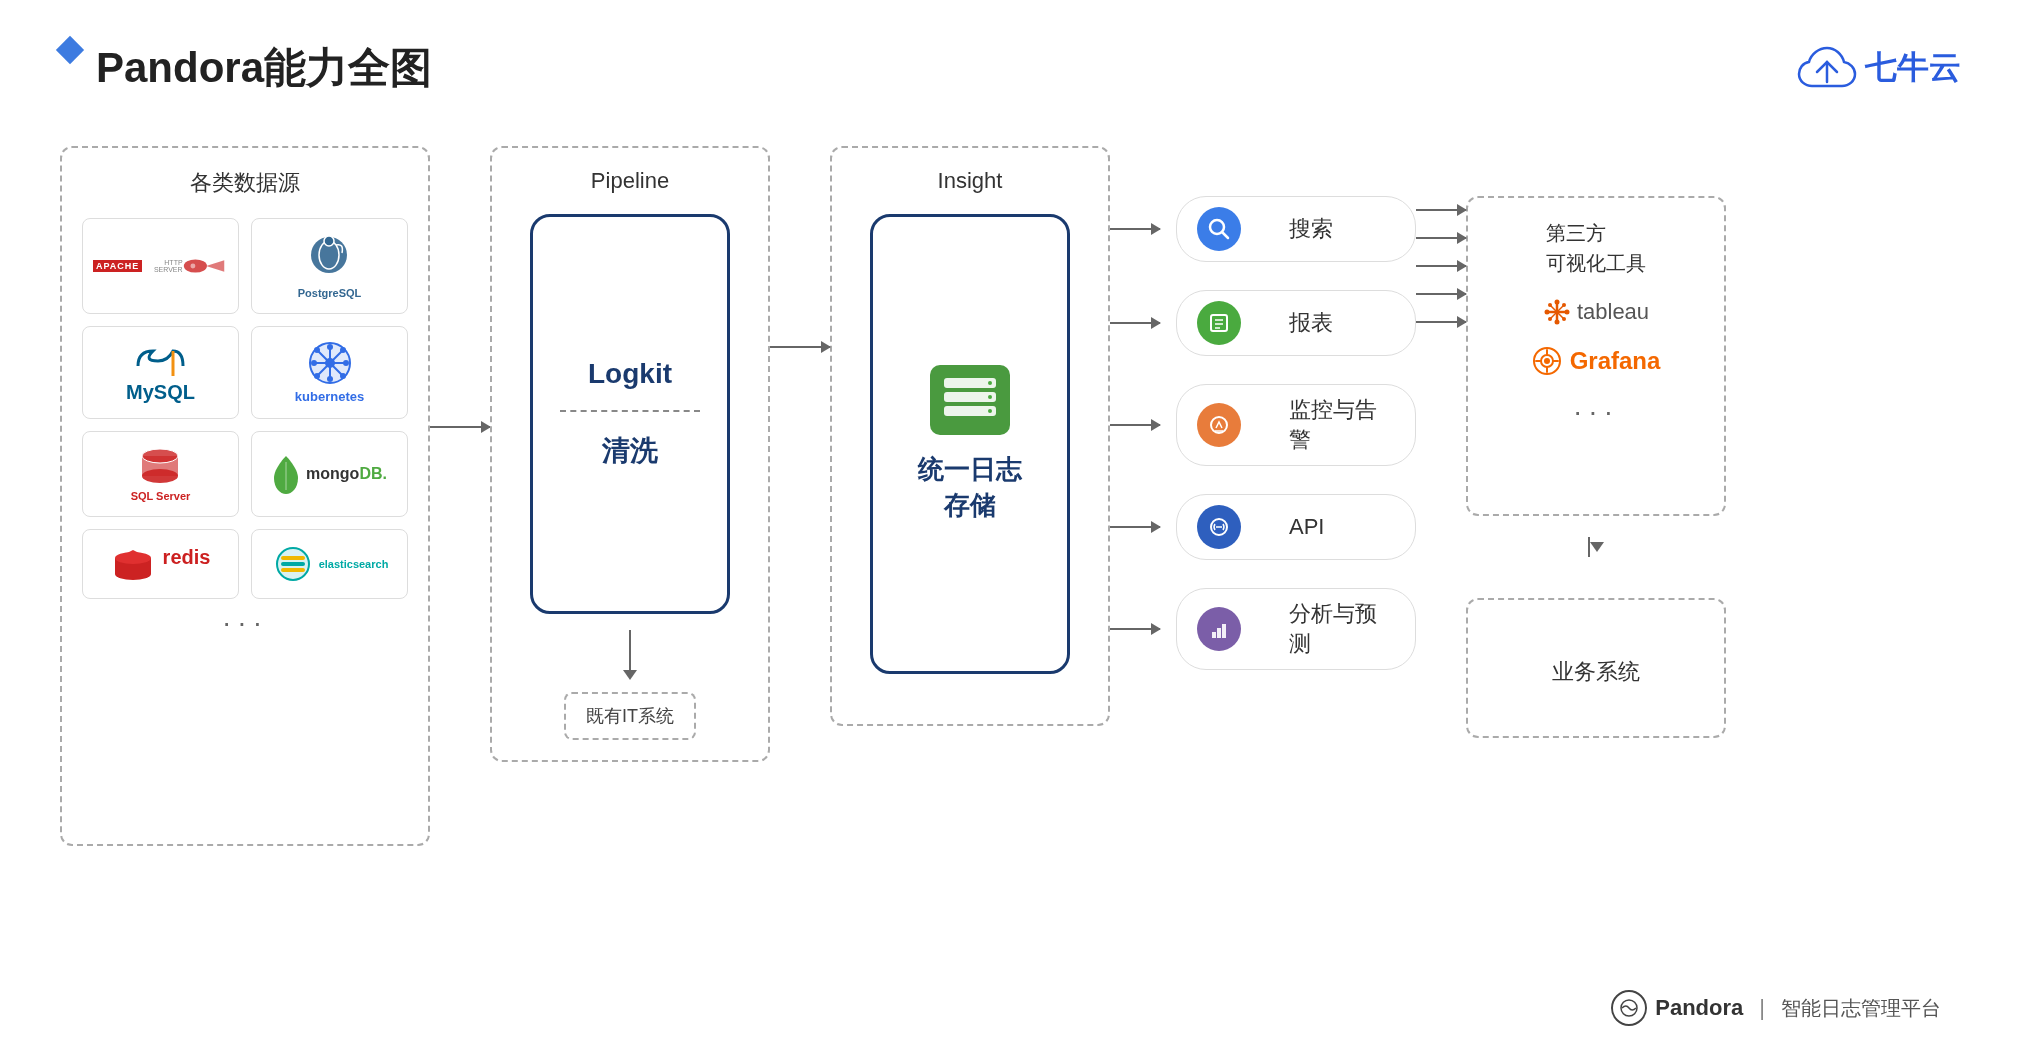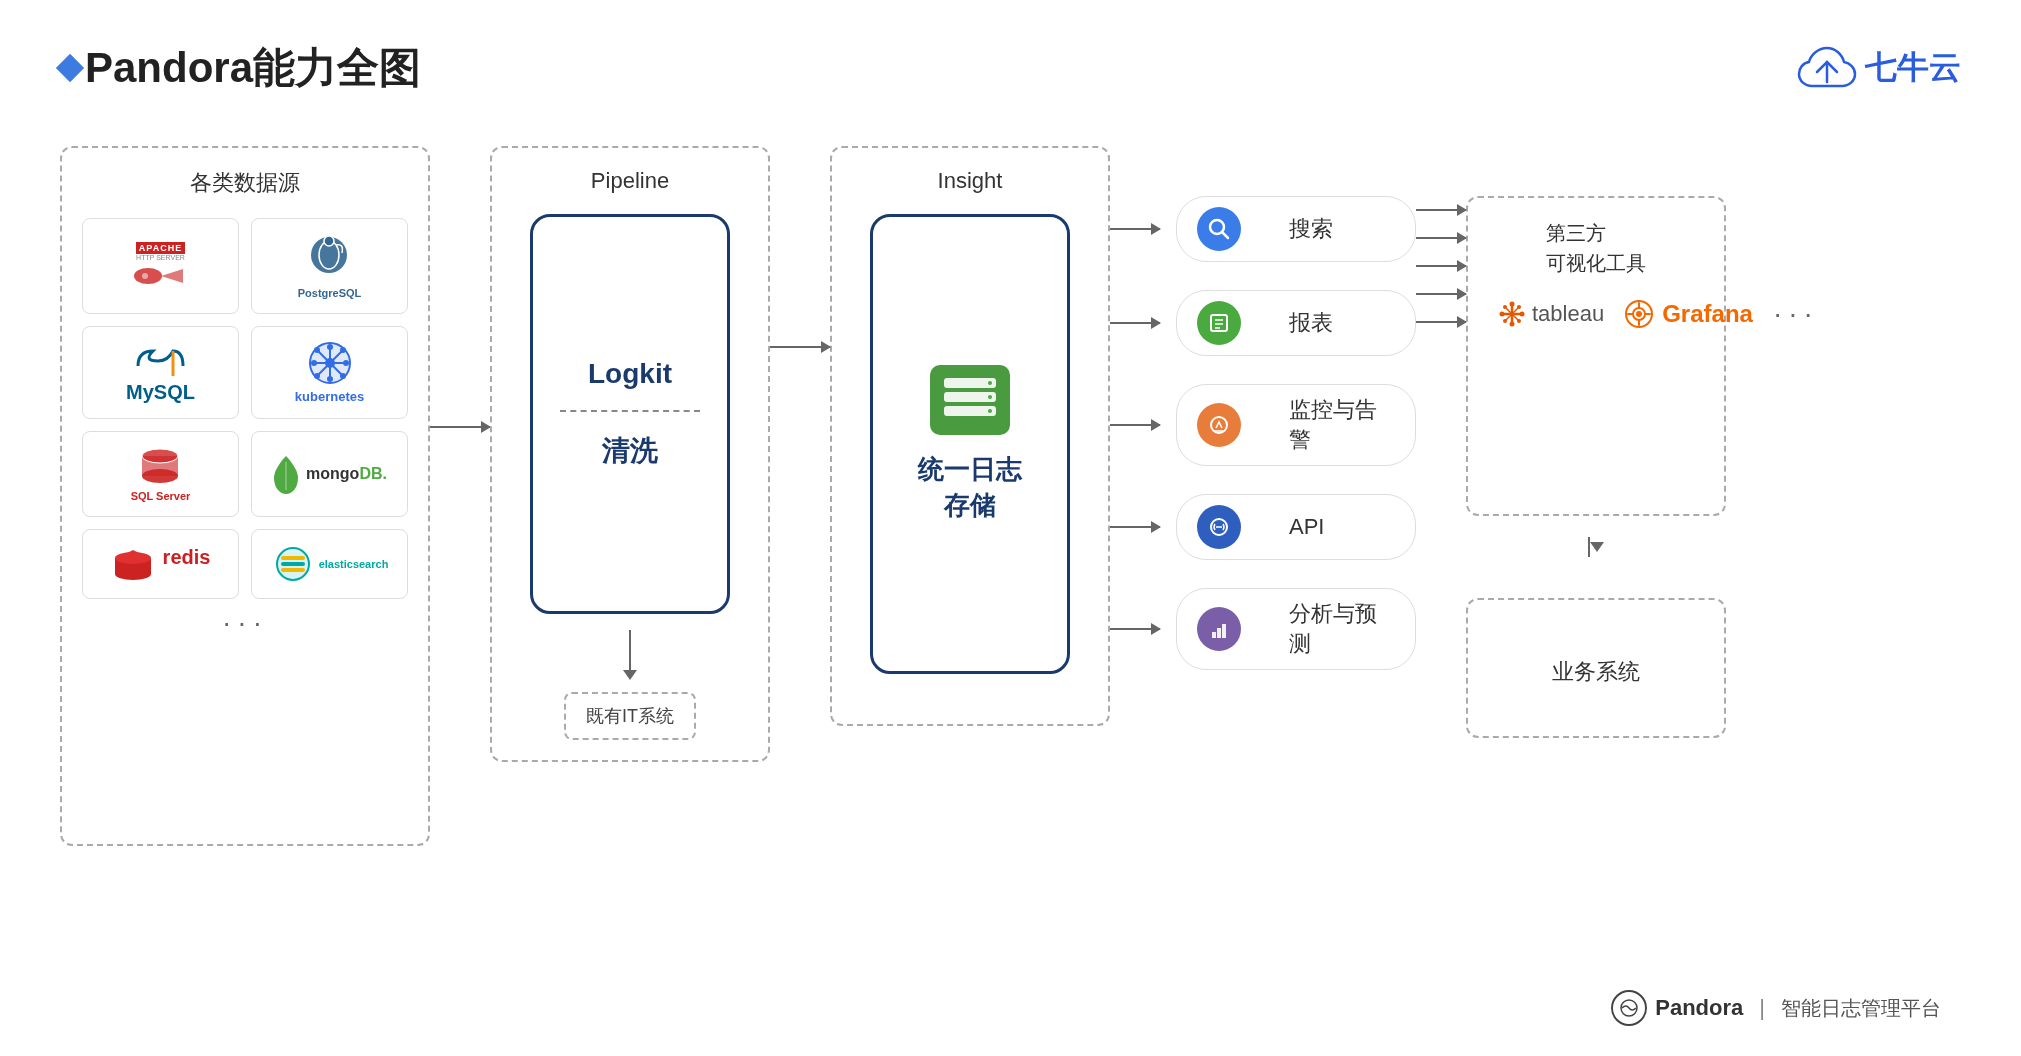"Pandora能力全图" .title-area { align-items: center -> none; gap: 5px -> 16px }
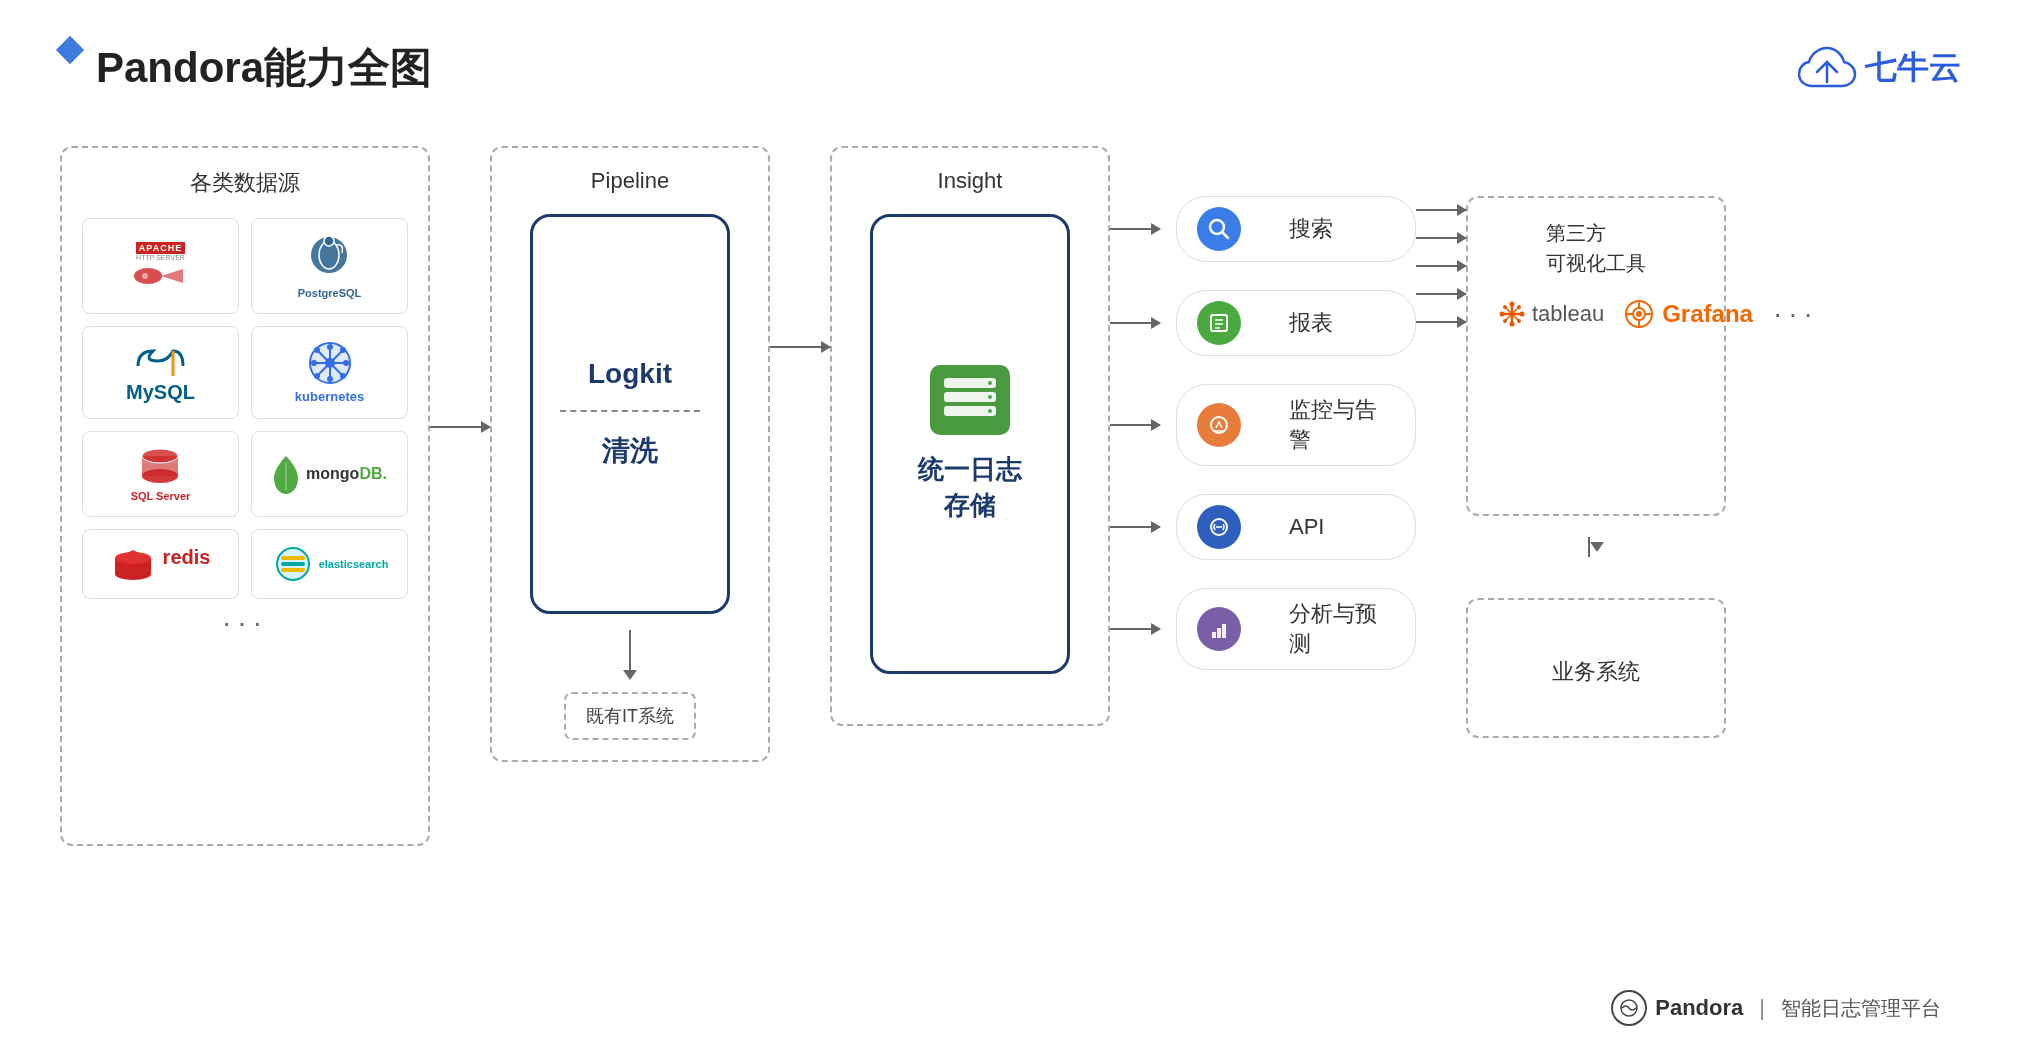"APACHE" .apache-logo { flex-direction: column -> row; text-align: none -> right }
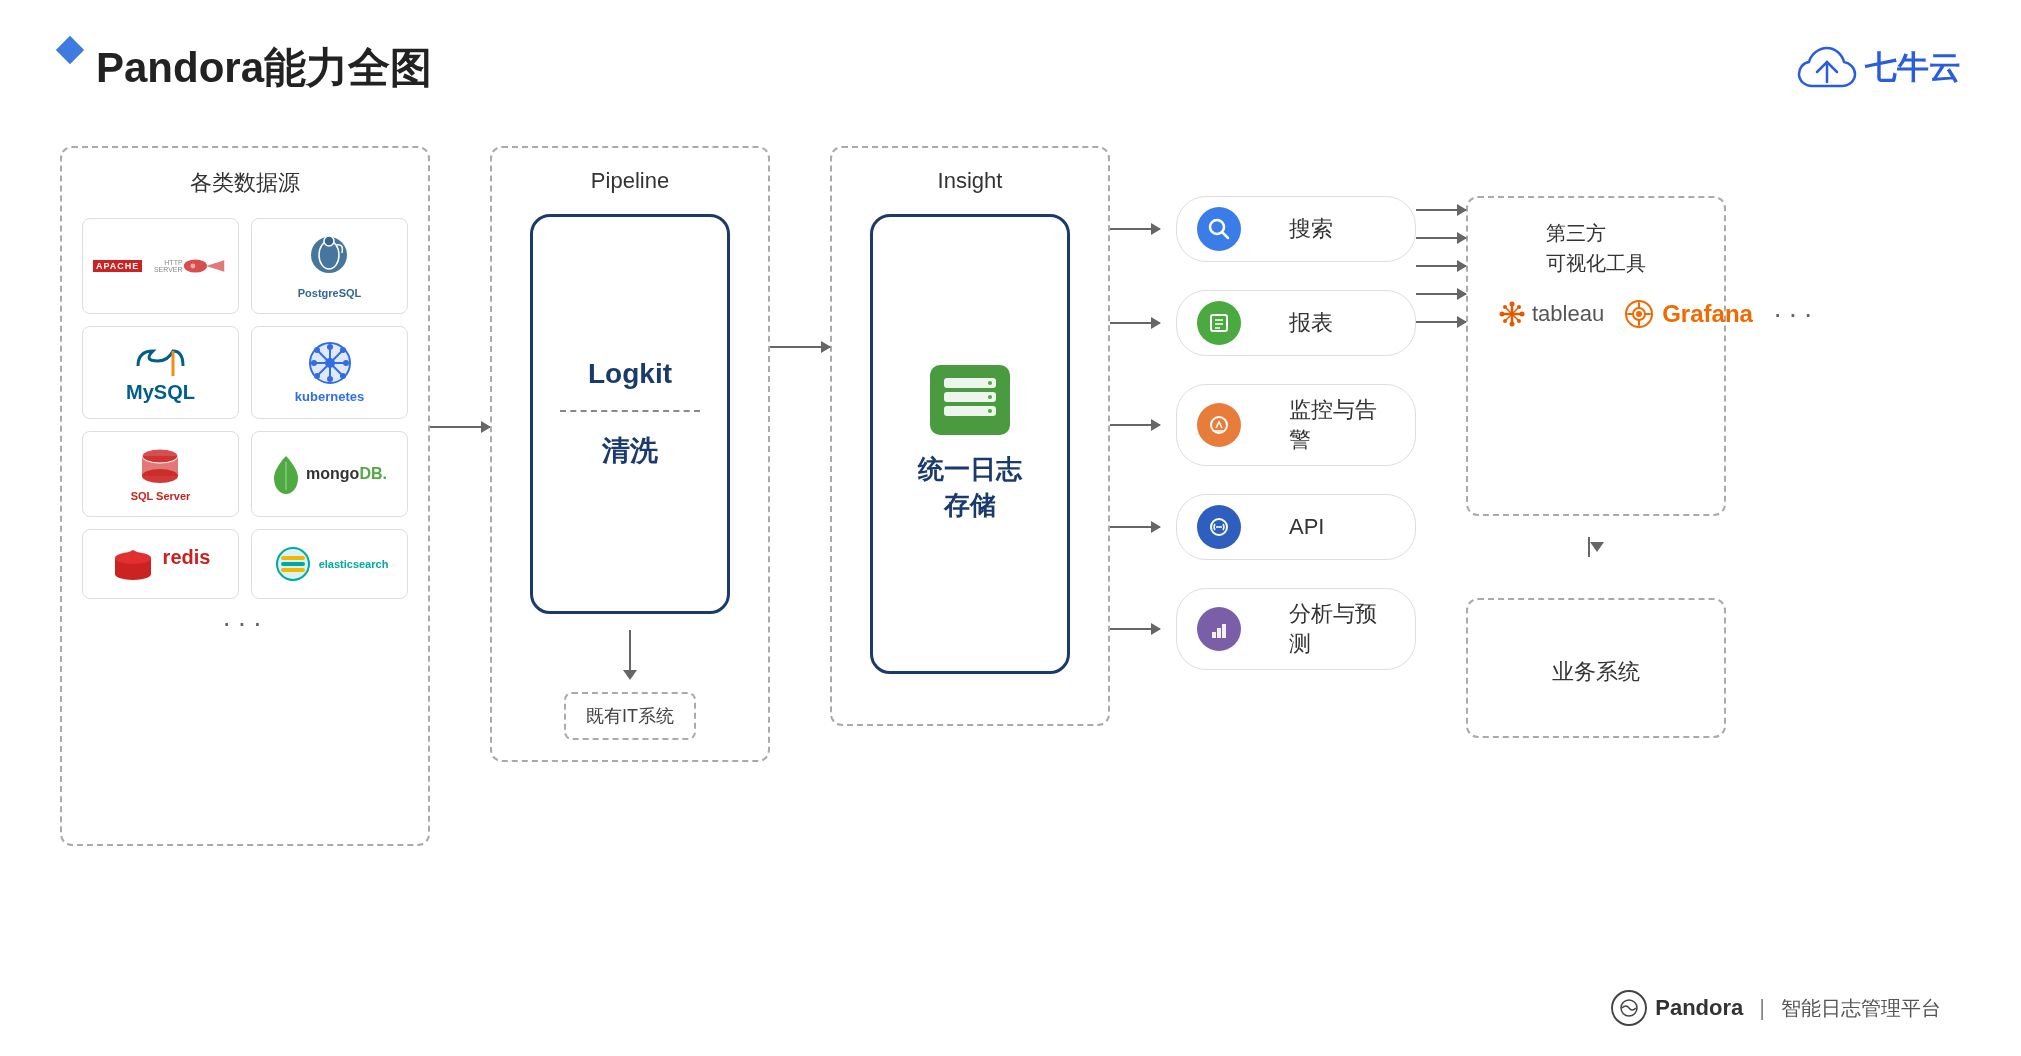"tableau" .tp-tools { flex-direction: none -> column }
